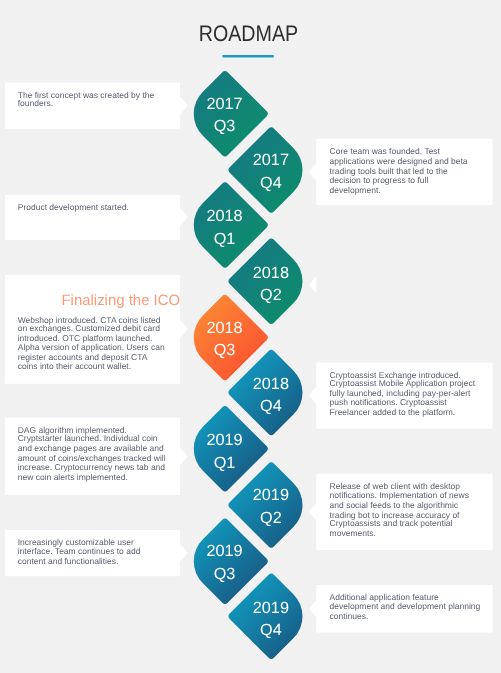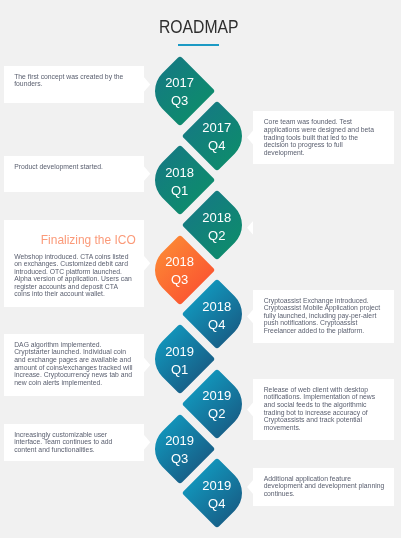"Finalizing the ICO" .card-head { padding-left: 37px -> none; text-align: left -> right }
